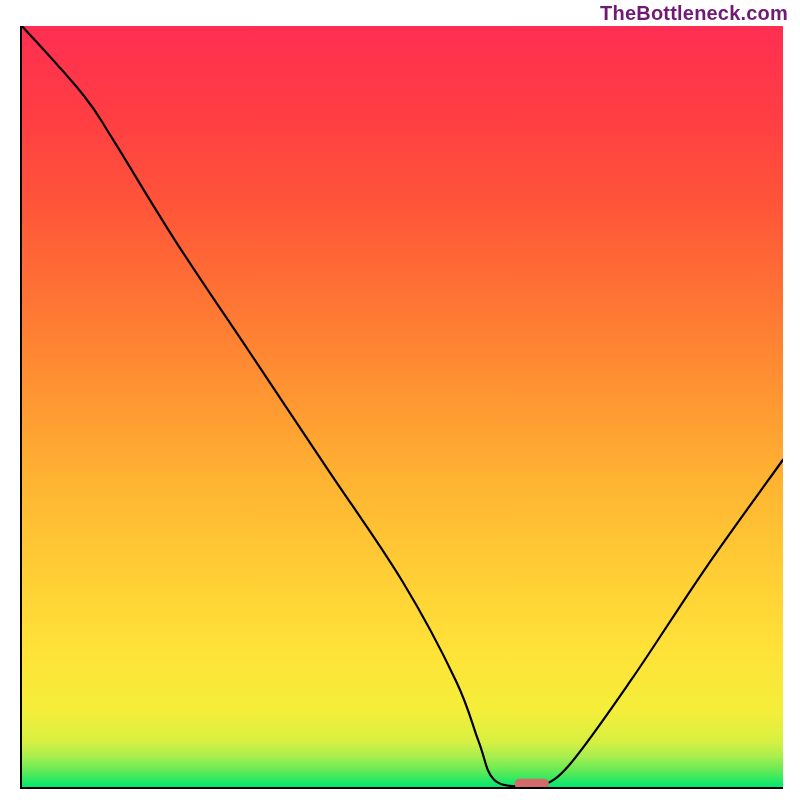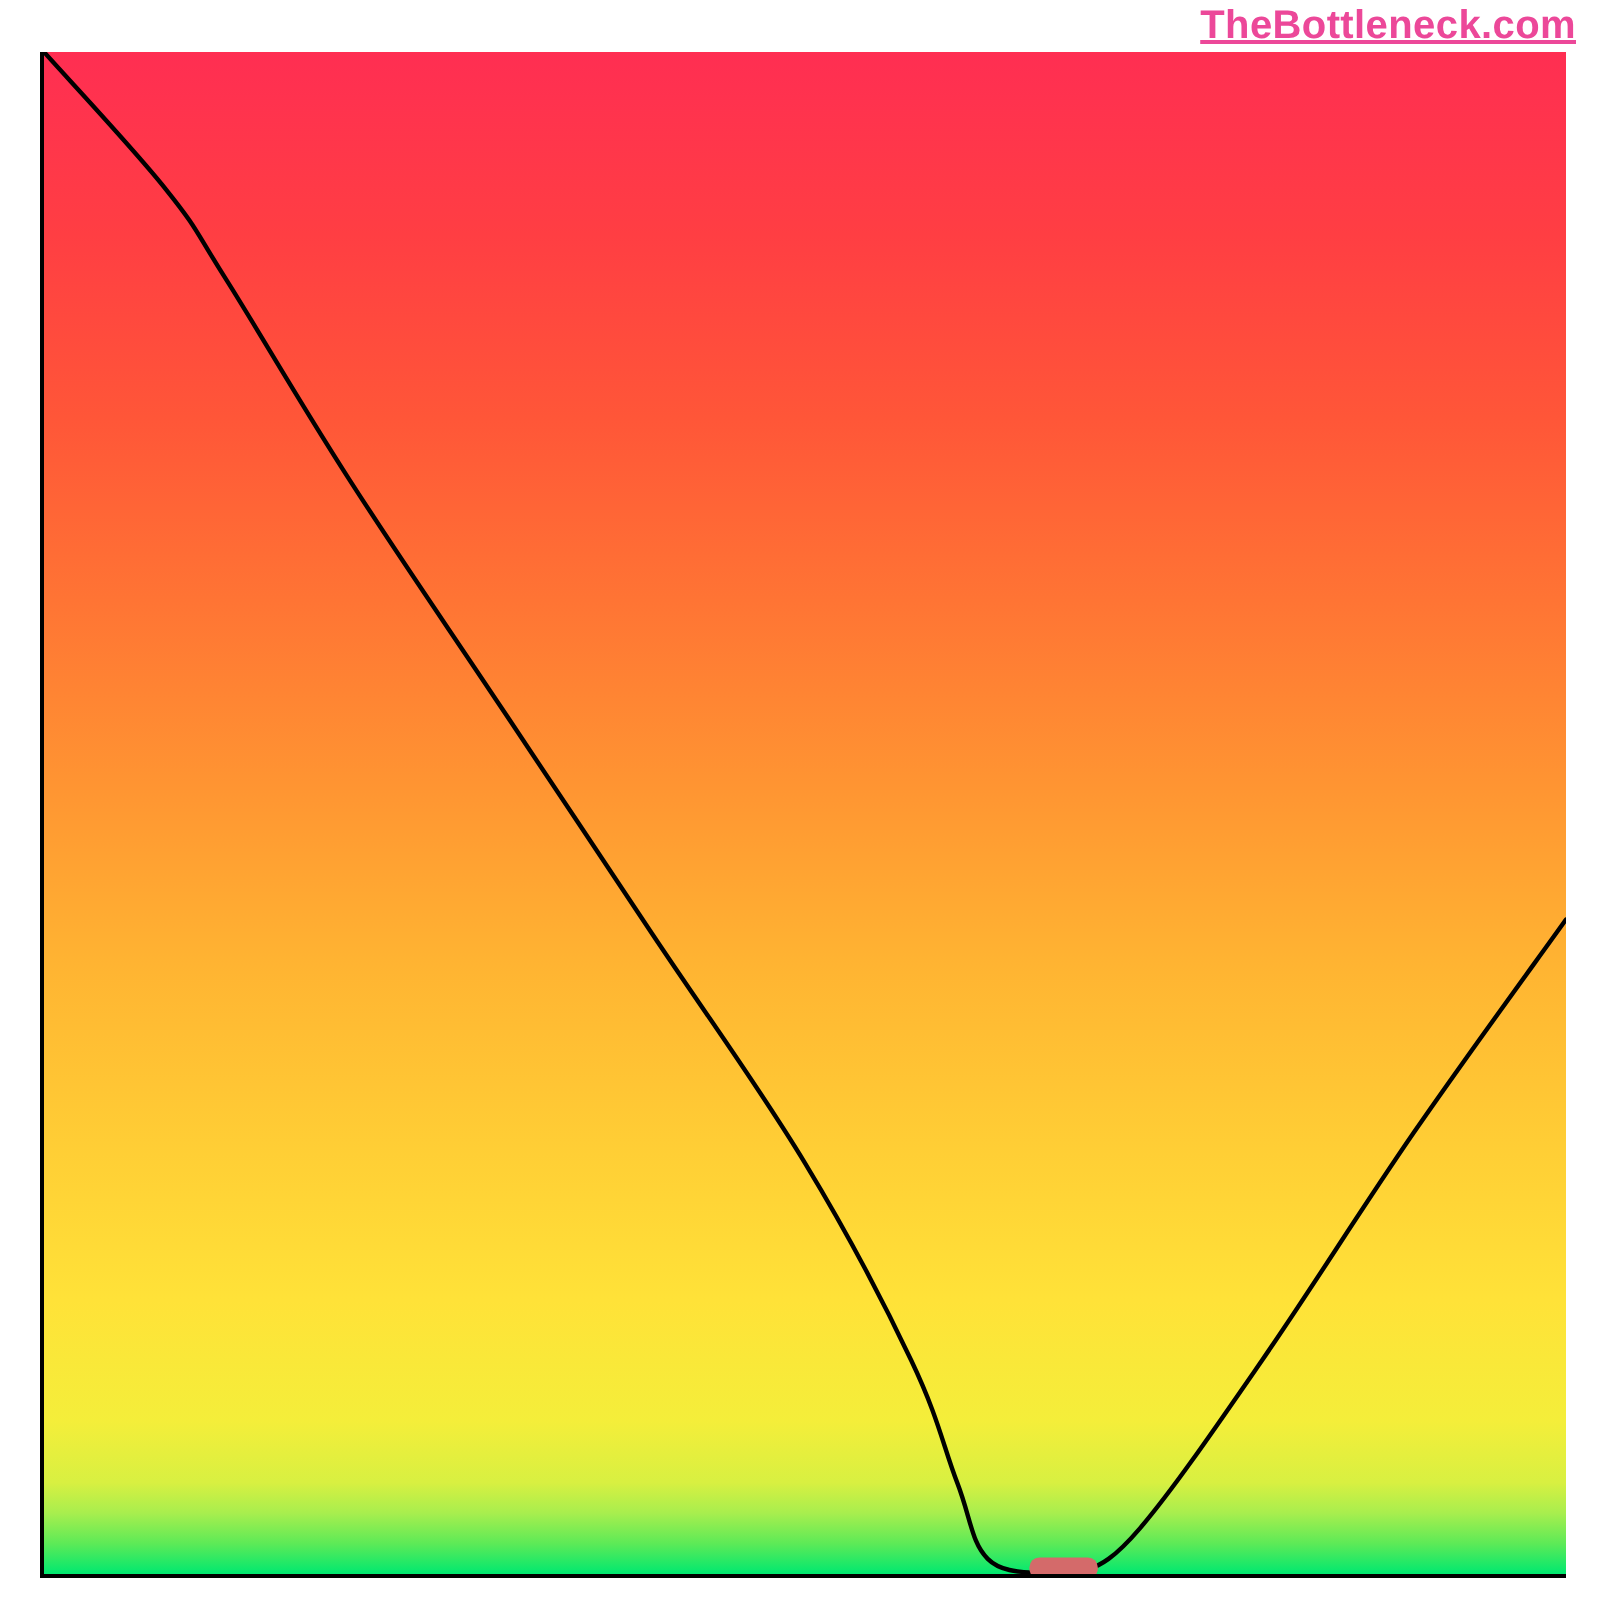"TheBottleneck.com" .watermark { color: #ec4899 -> #701a75; text-decoration: underline -> none }
